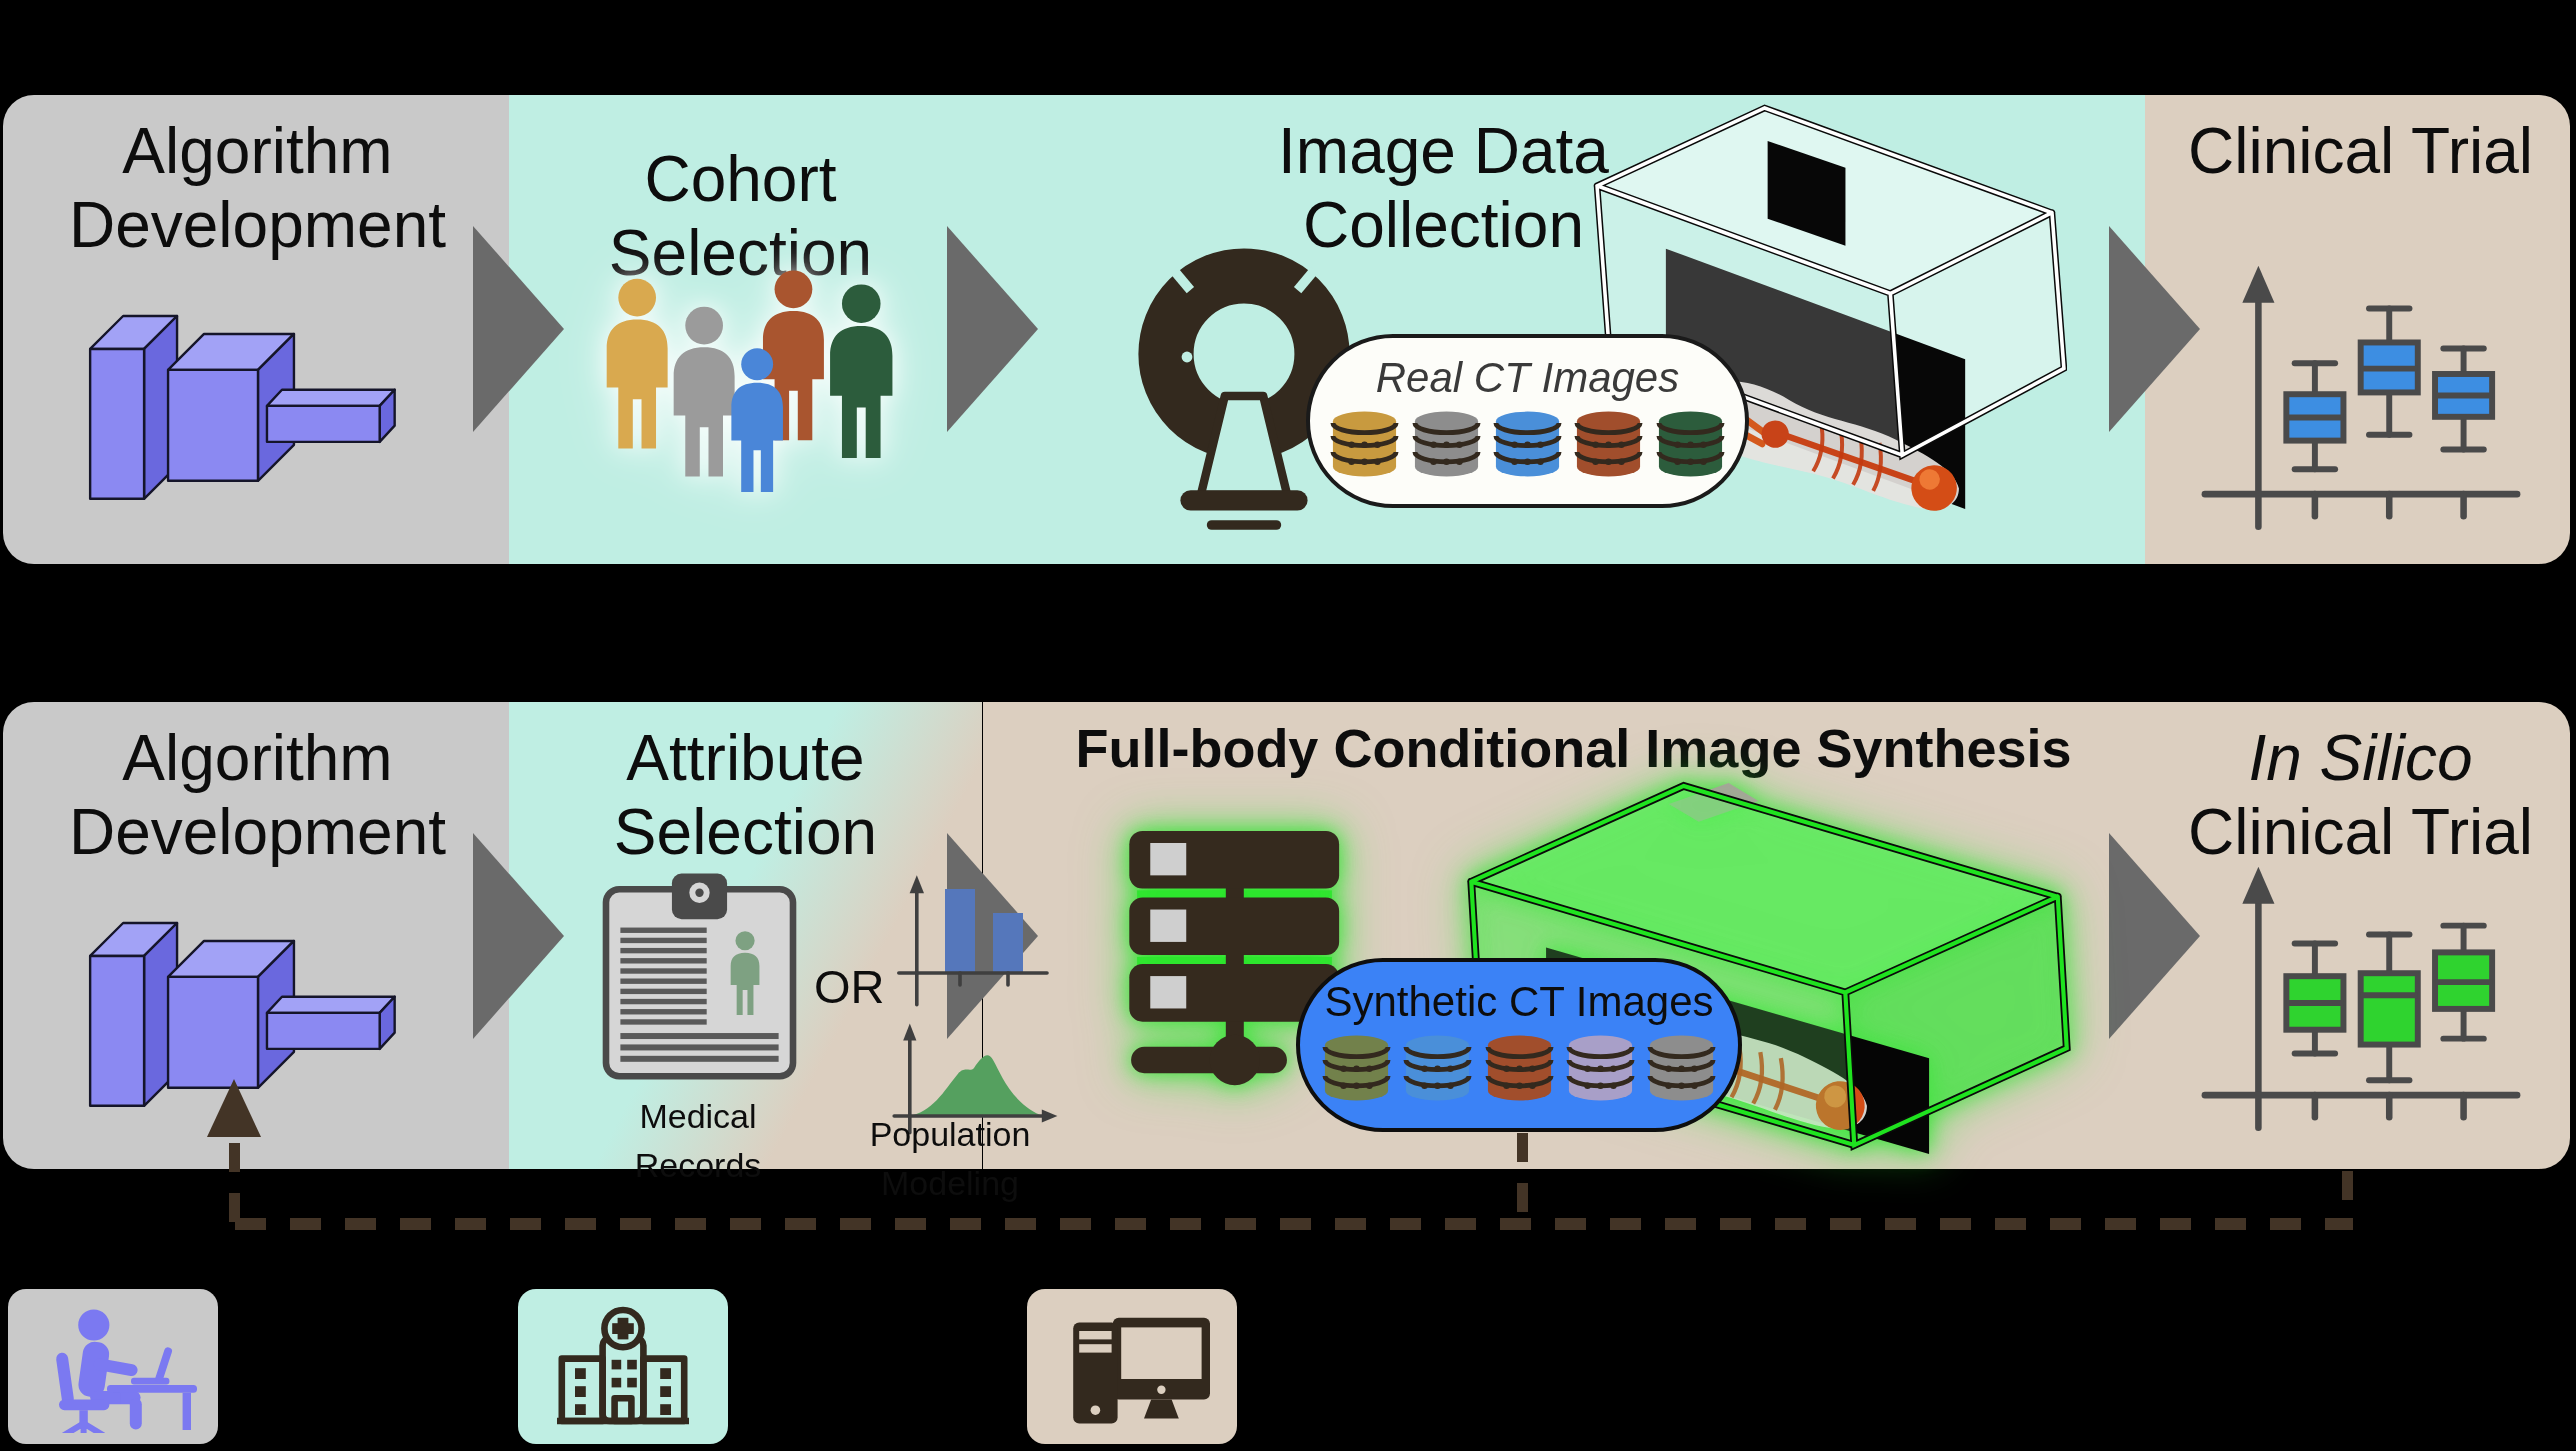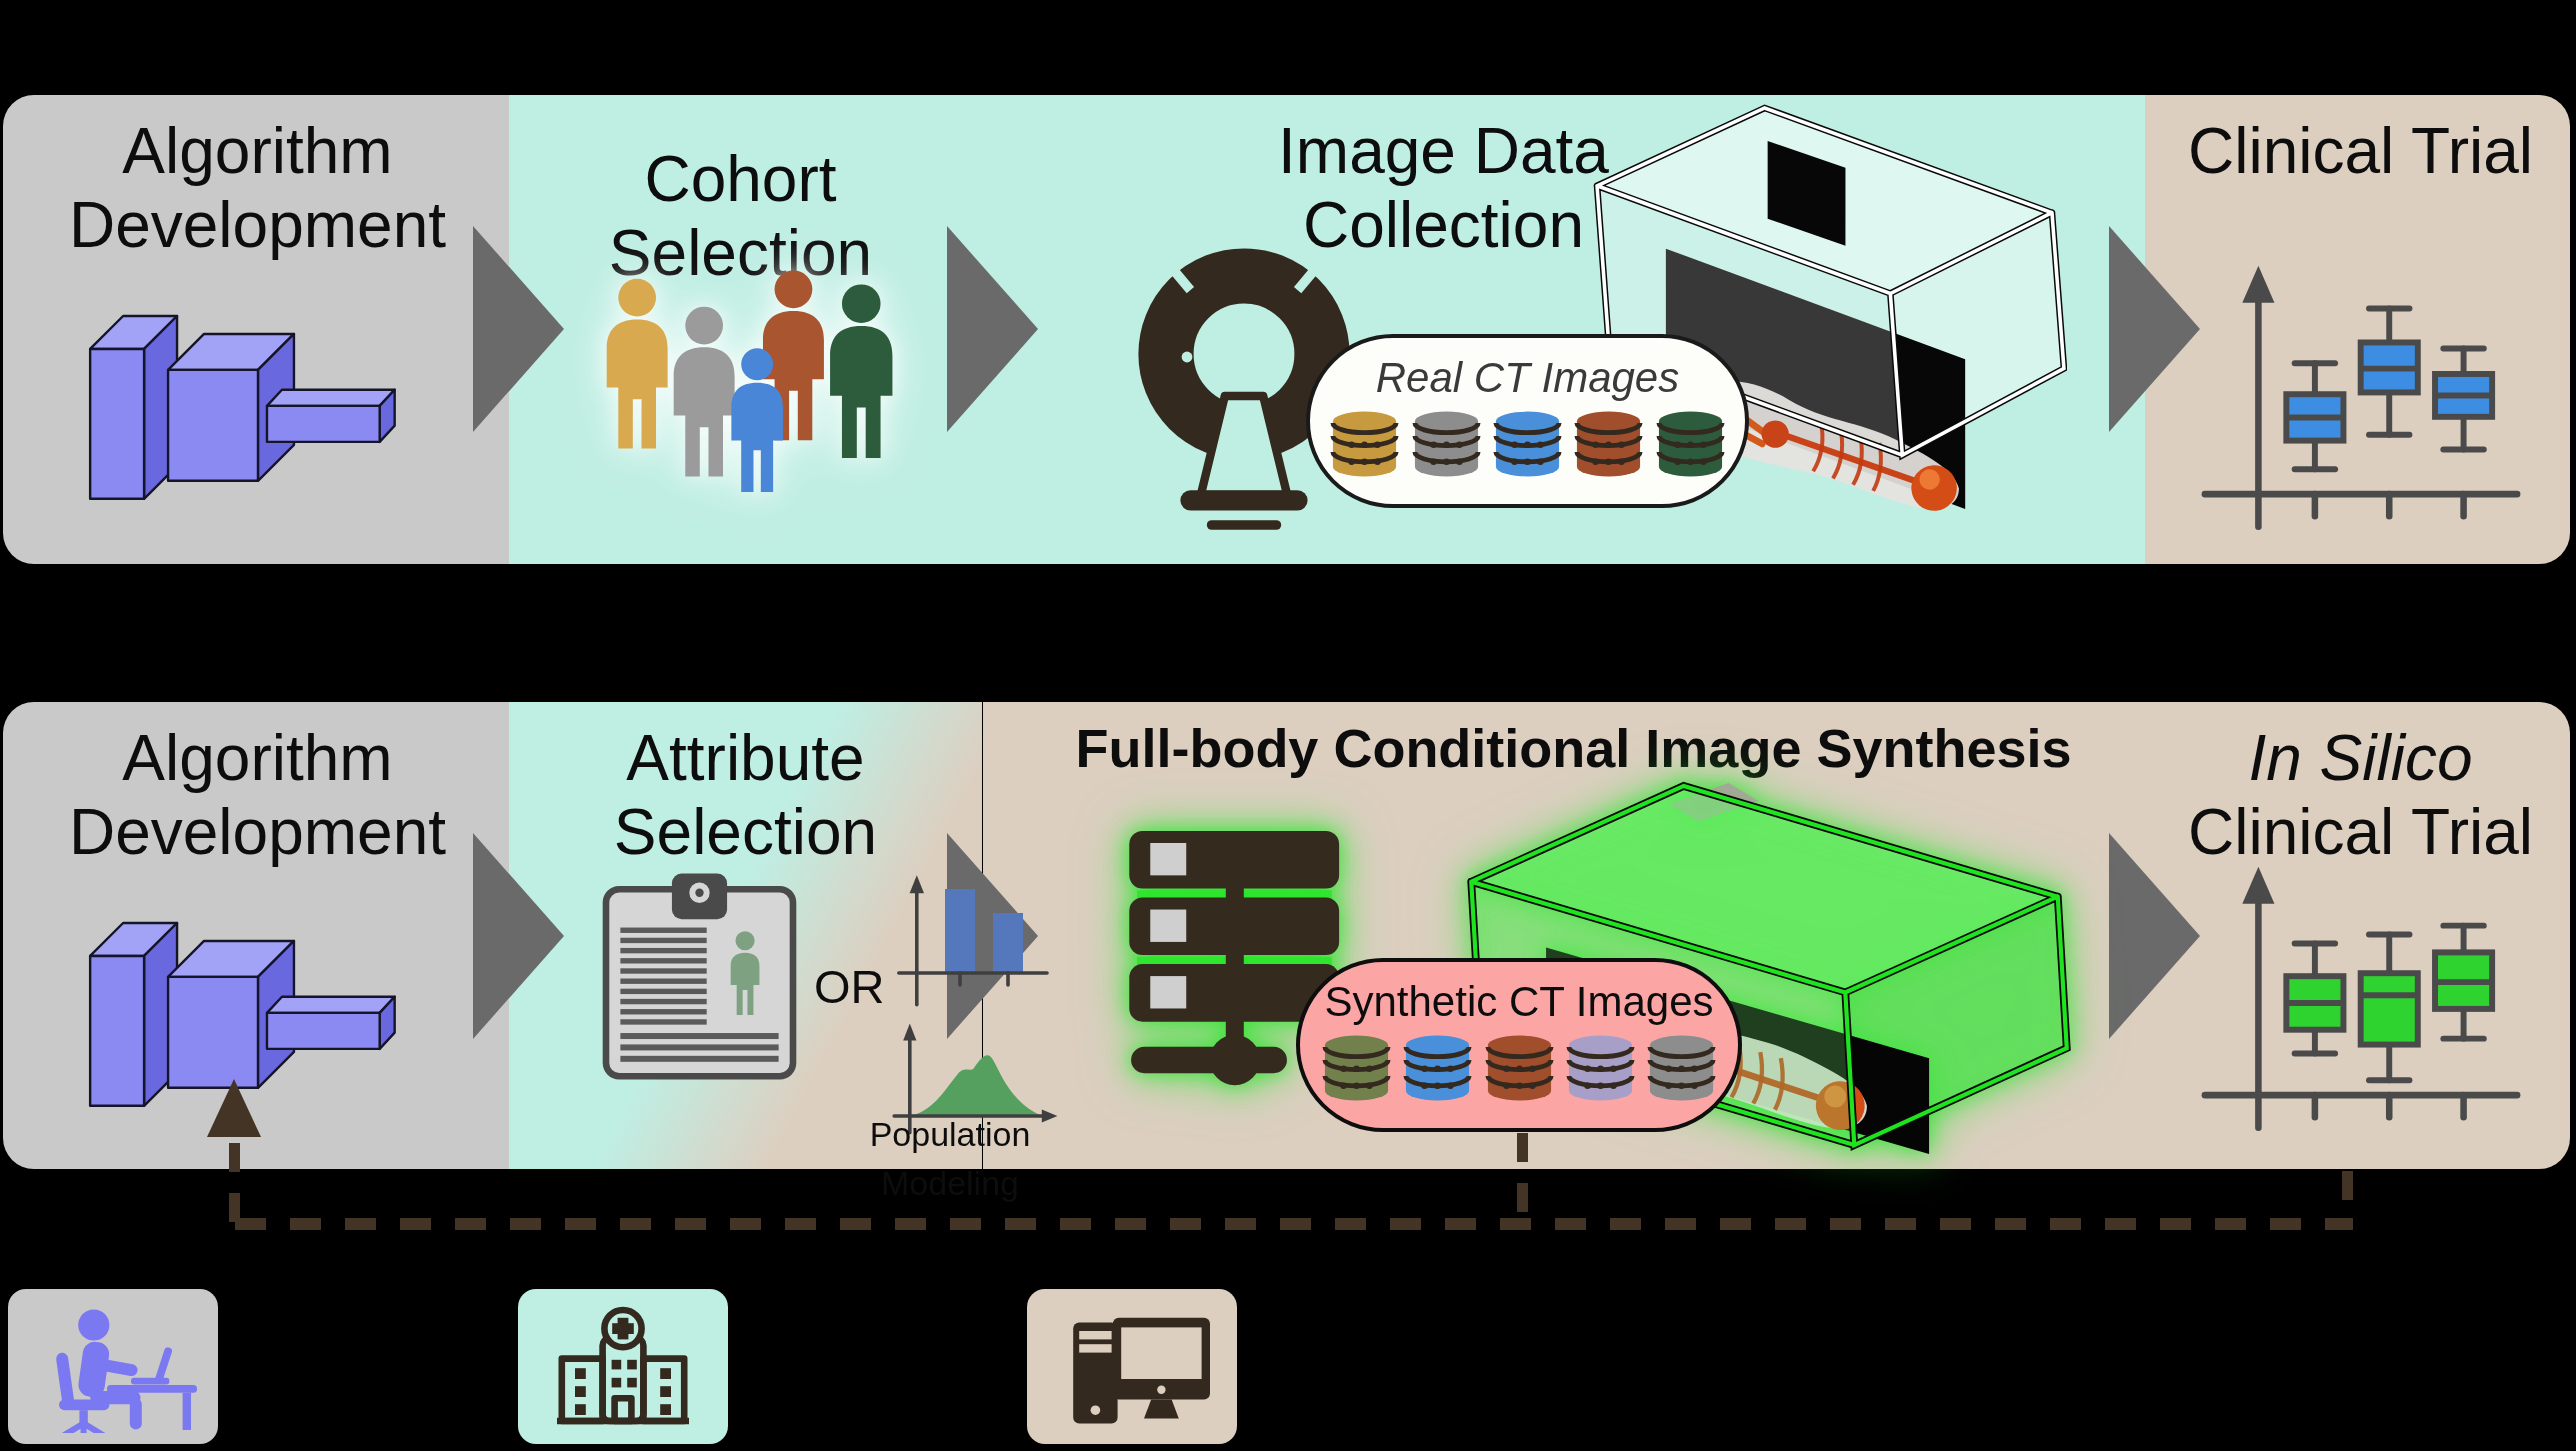"Synthetic CT Images" .bubble-synth { background: #fca5a5 -> #3b82f6 }
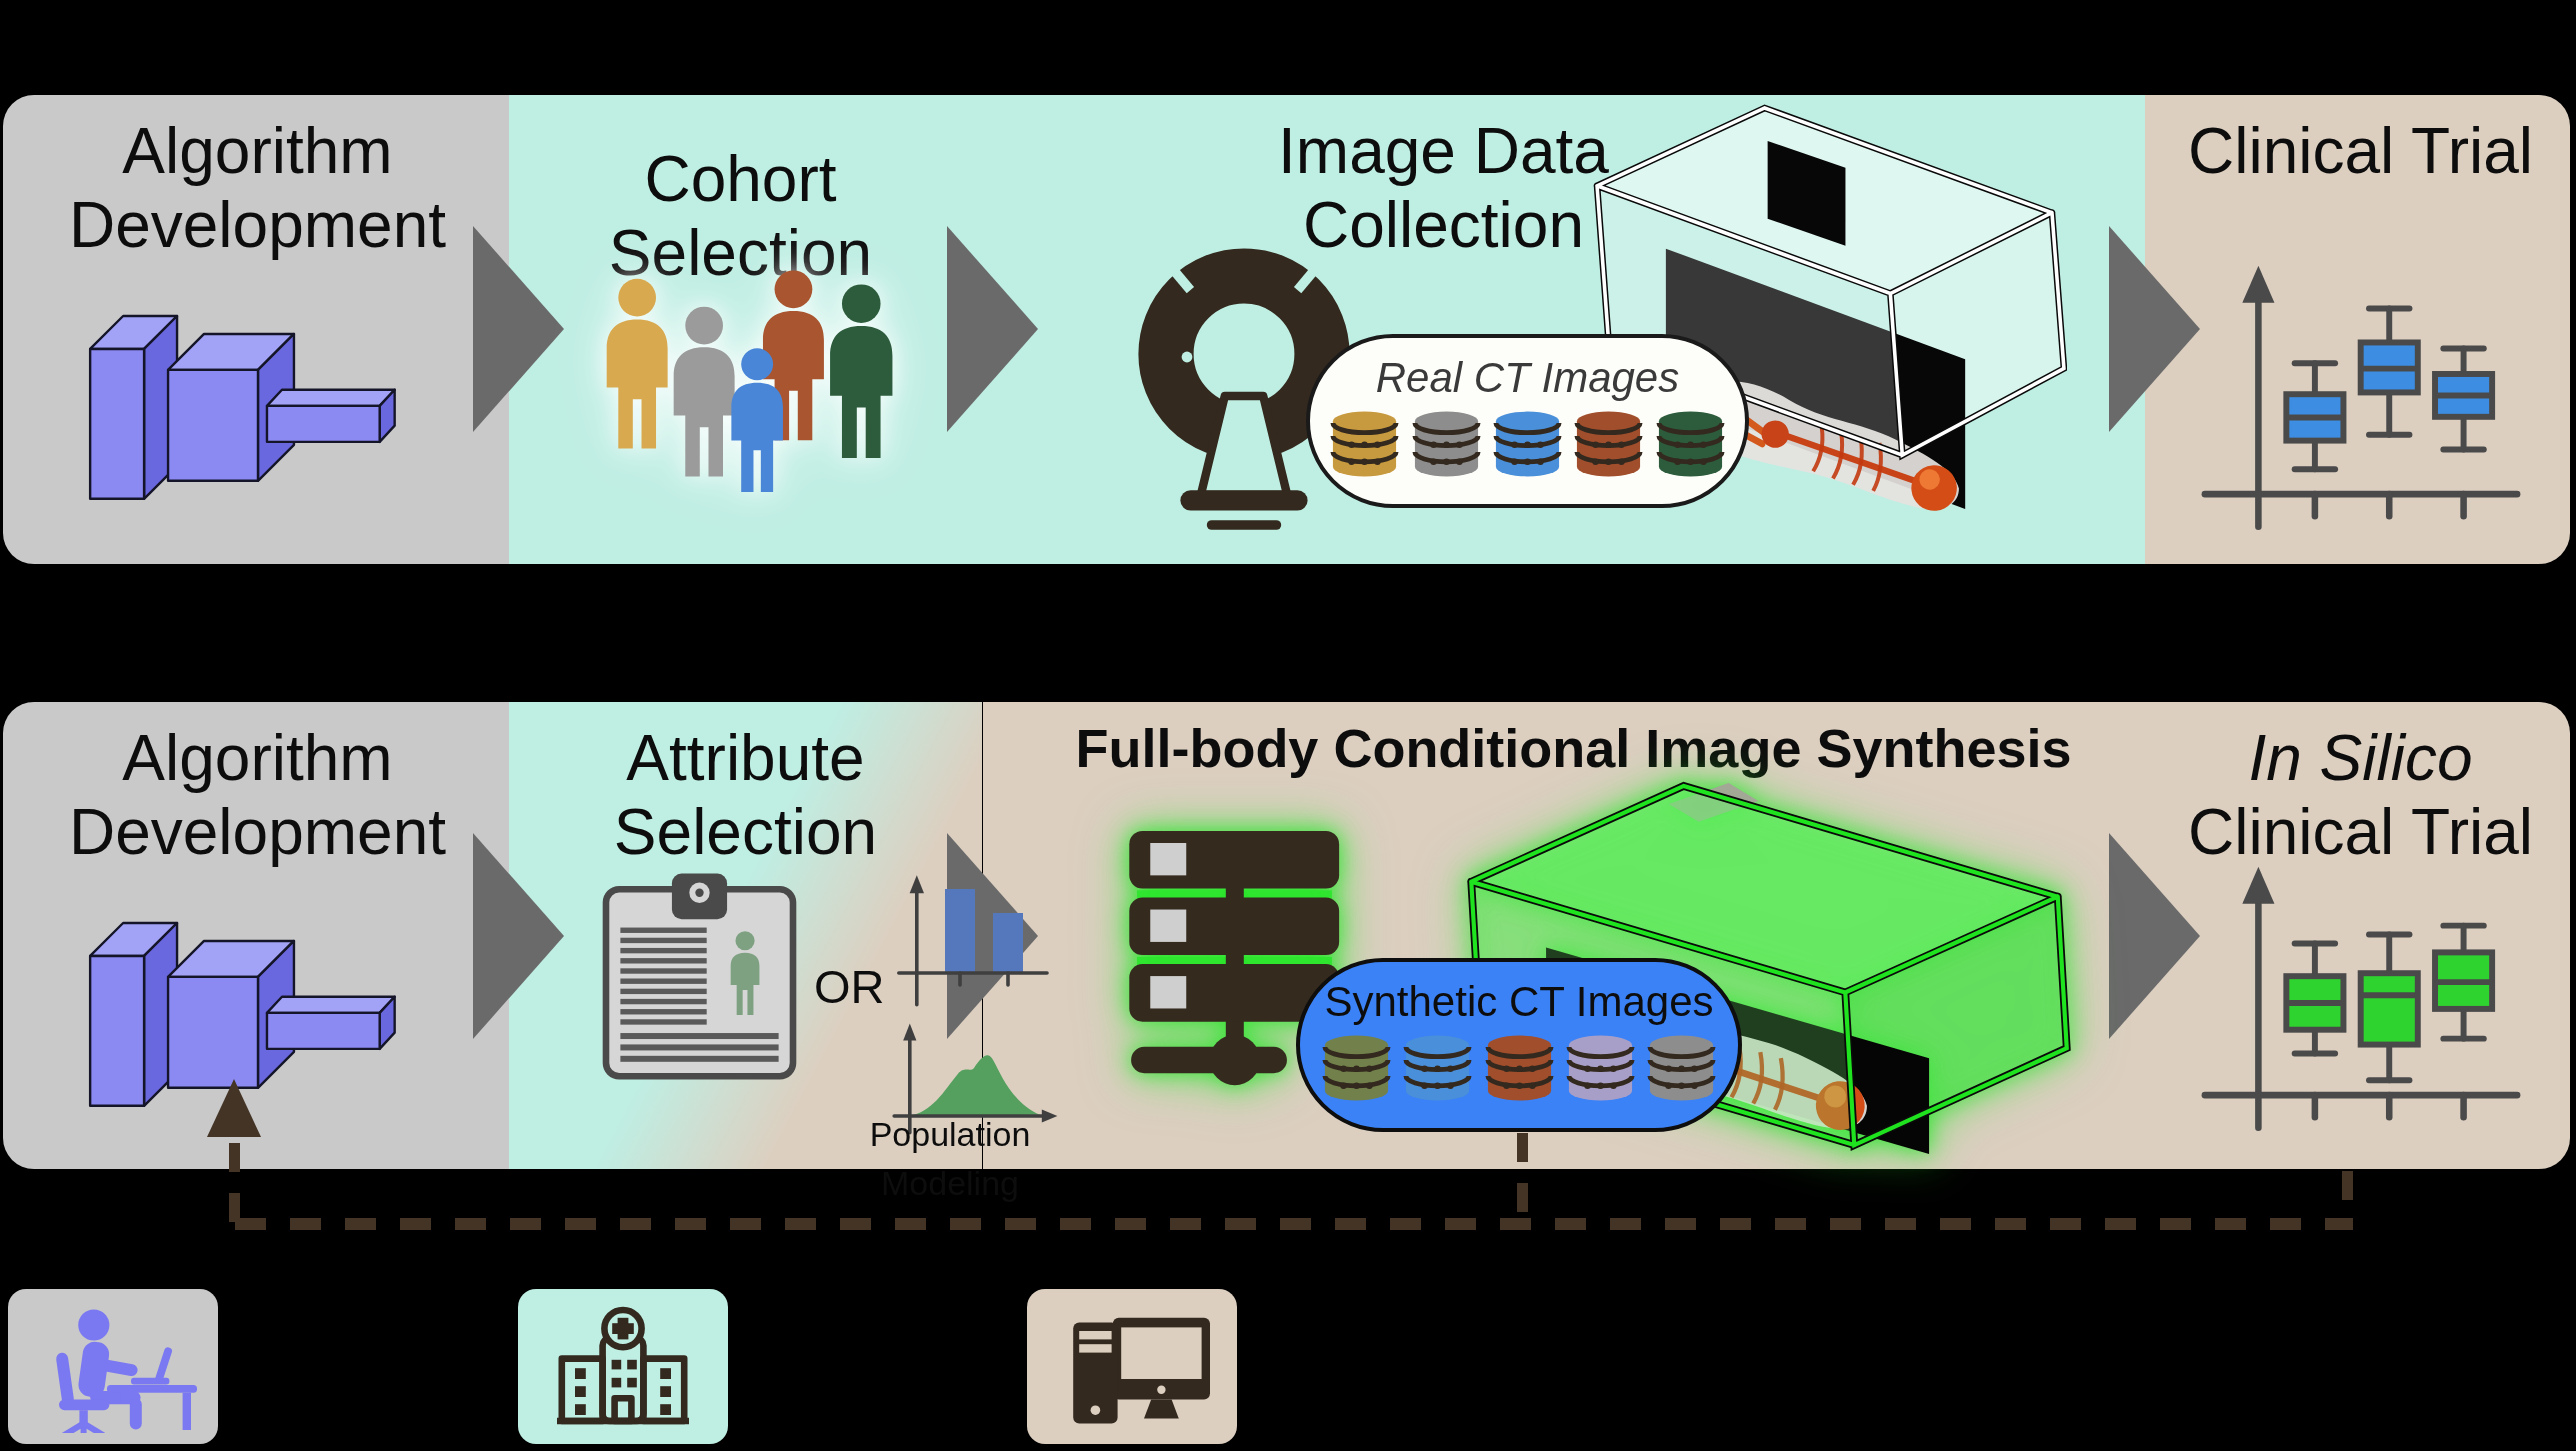"Medical" div.sublabel { html: none -> <div> <div>Medical</div> <div>Records</div> </div> }
